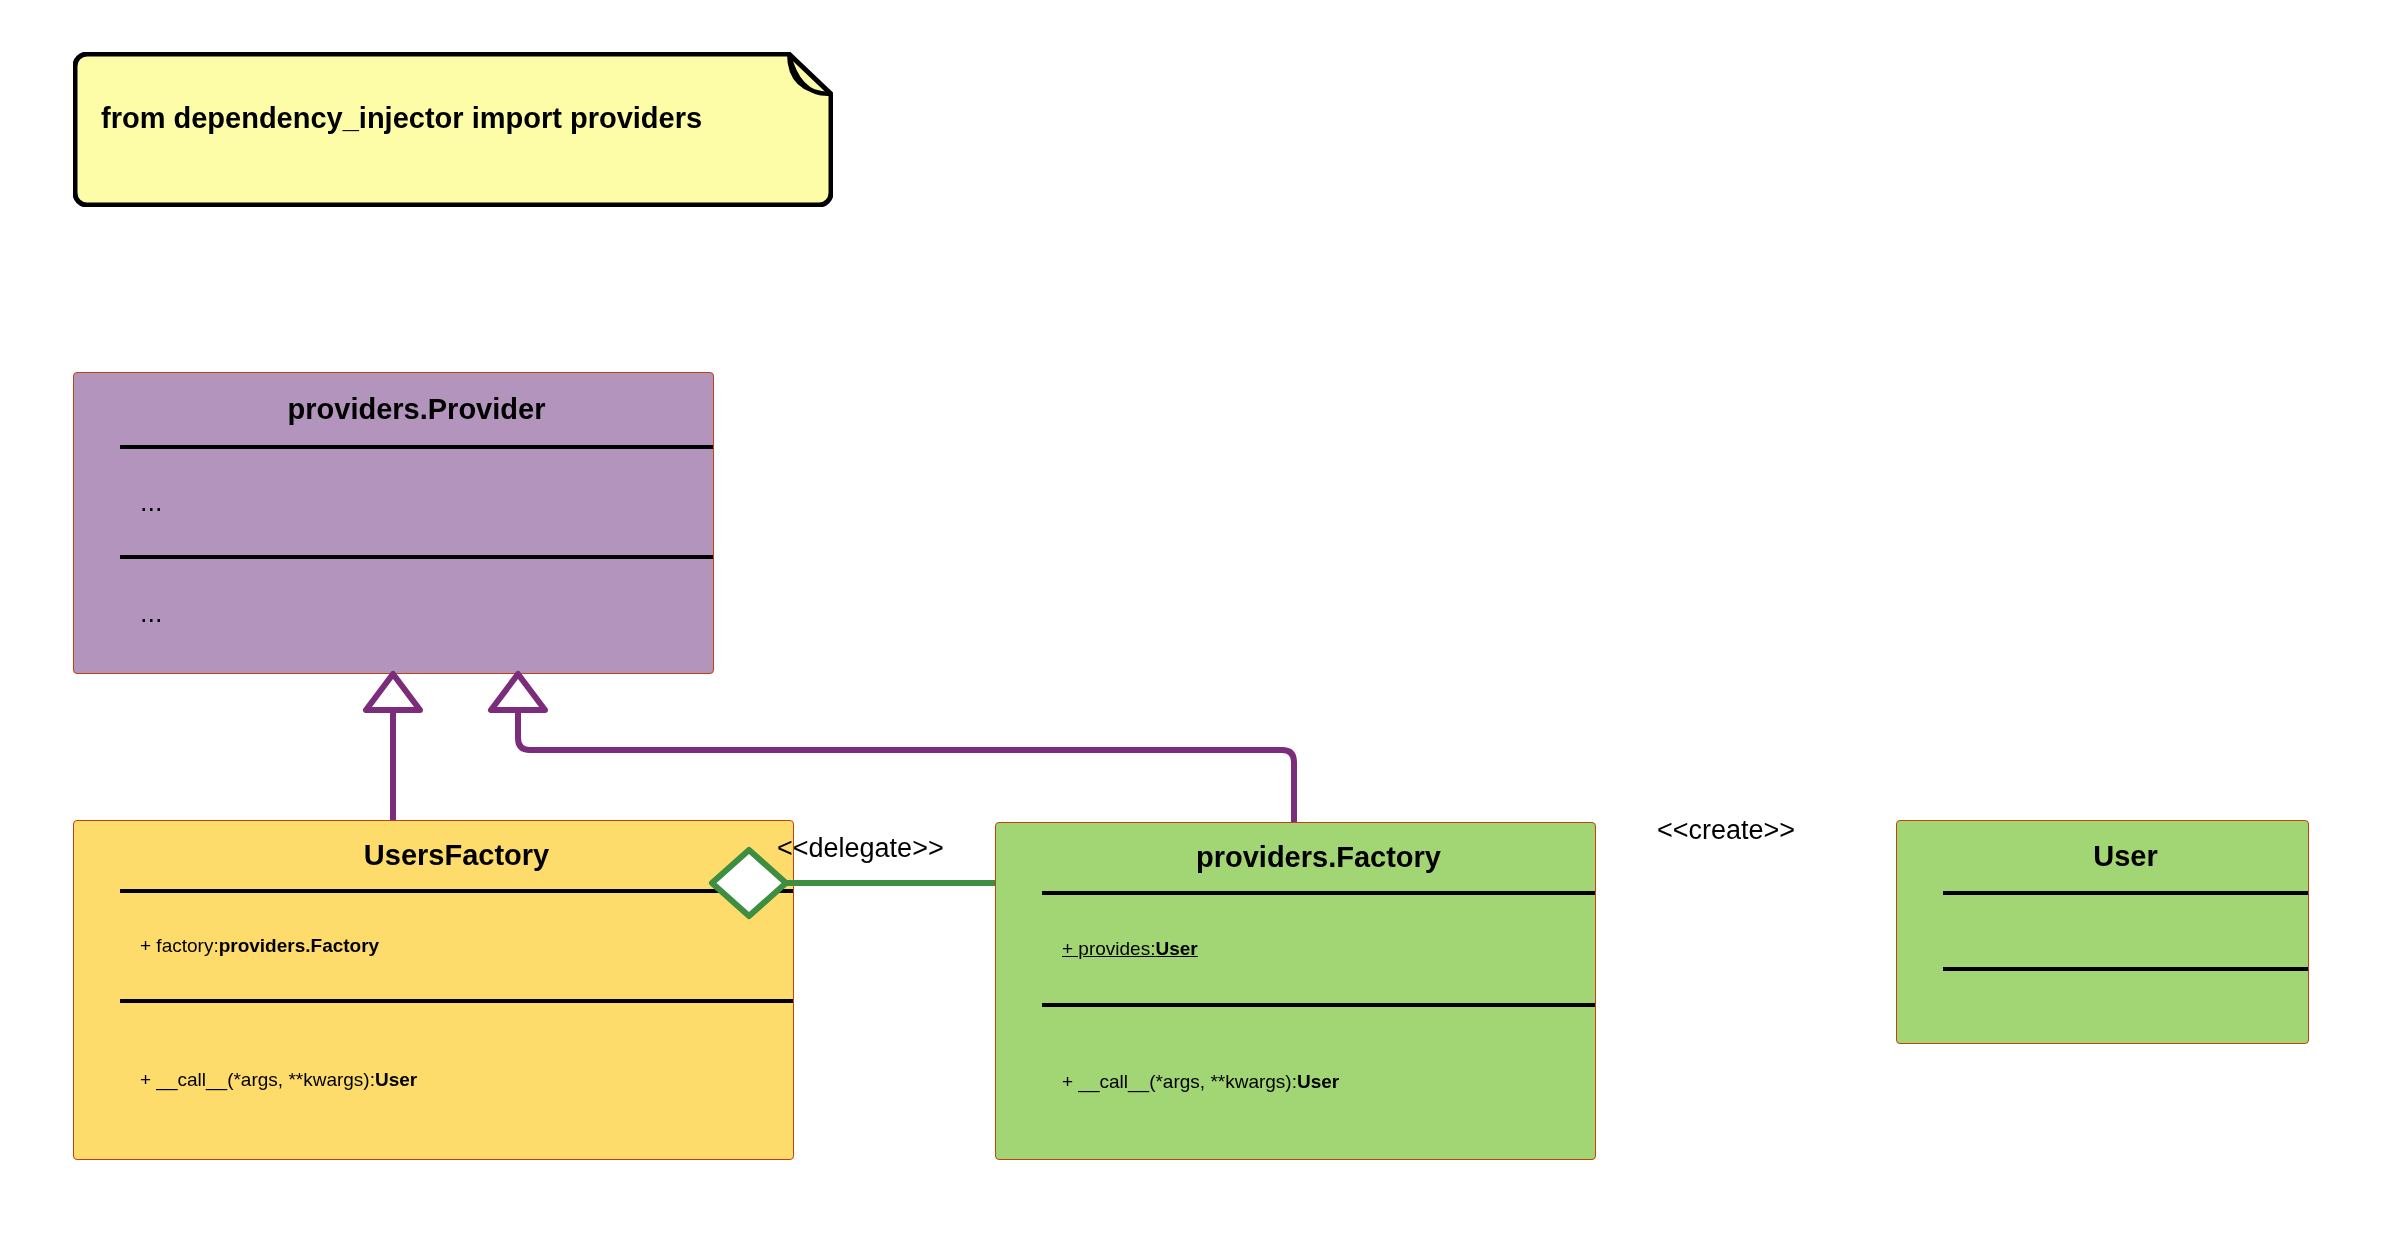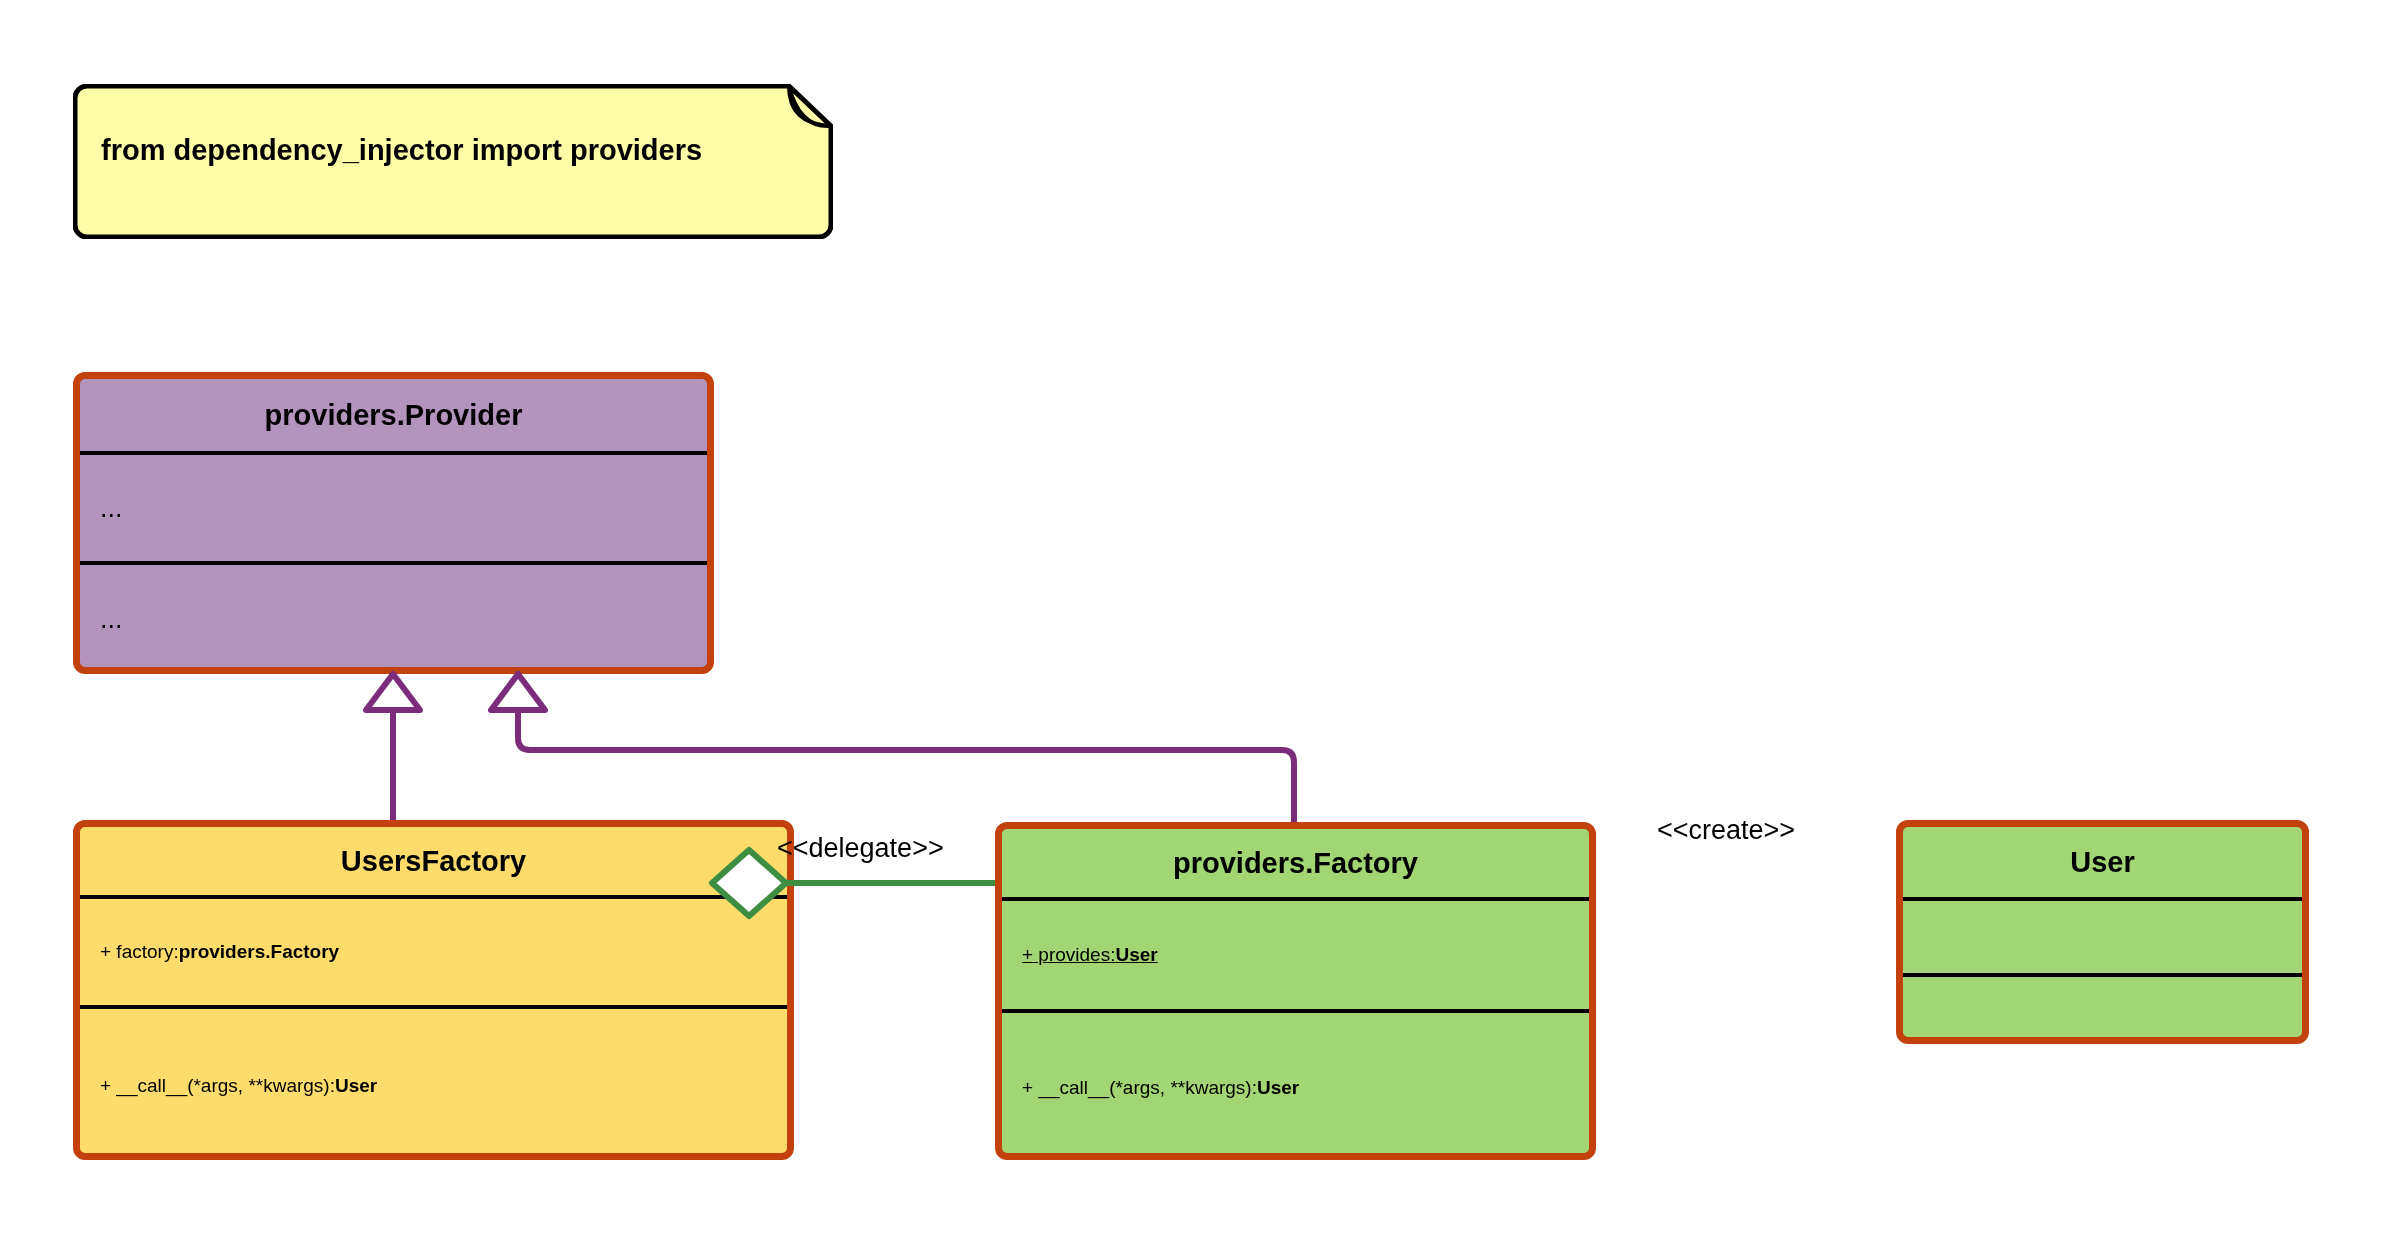"from dependency_injector import" .note { top: 84px -> 52px }
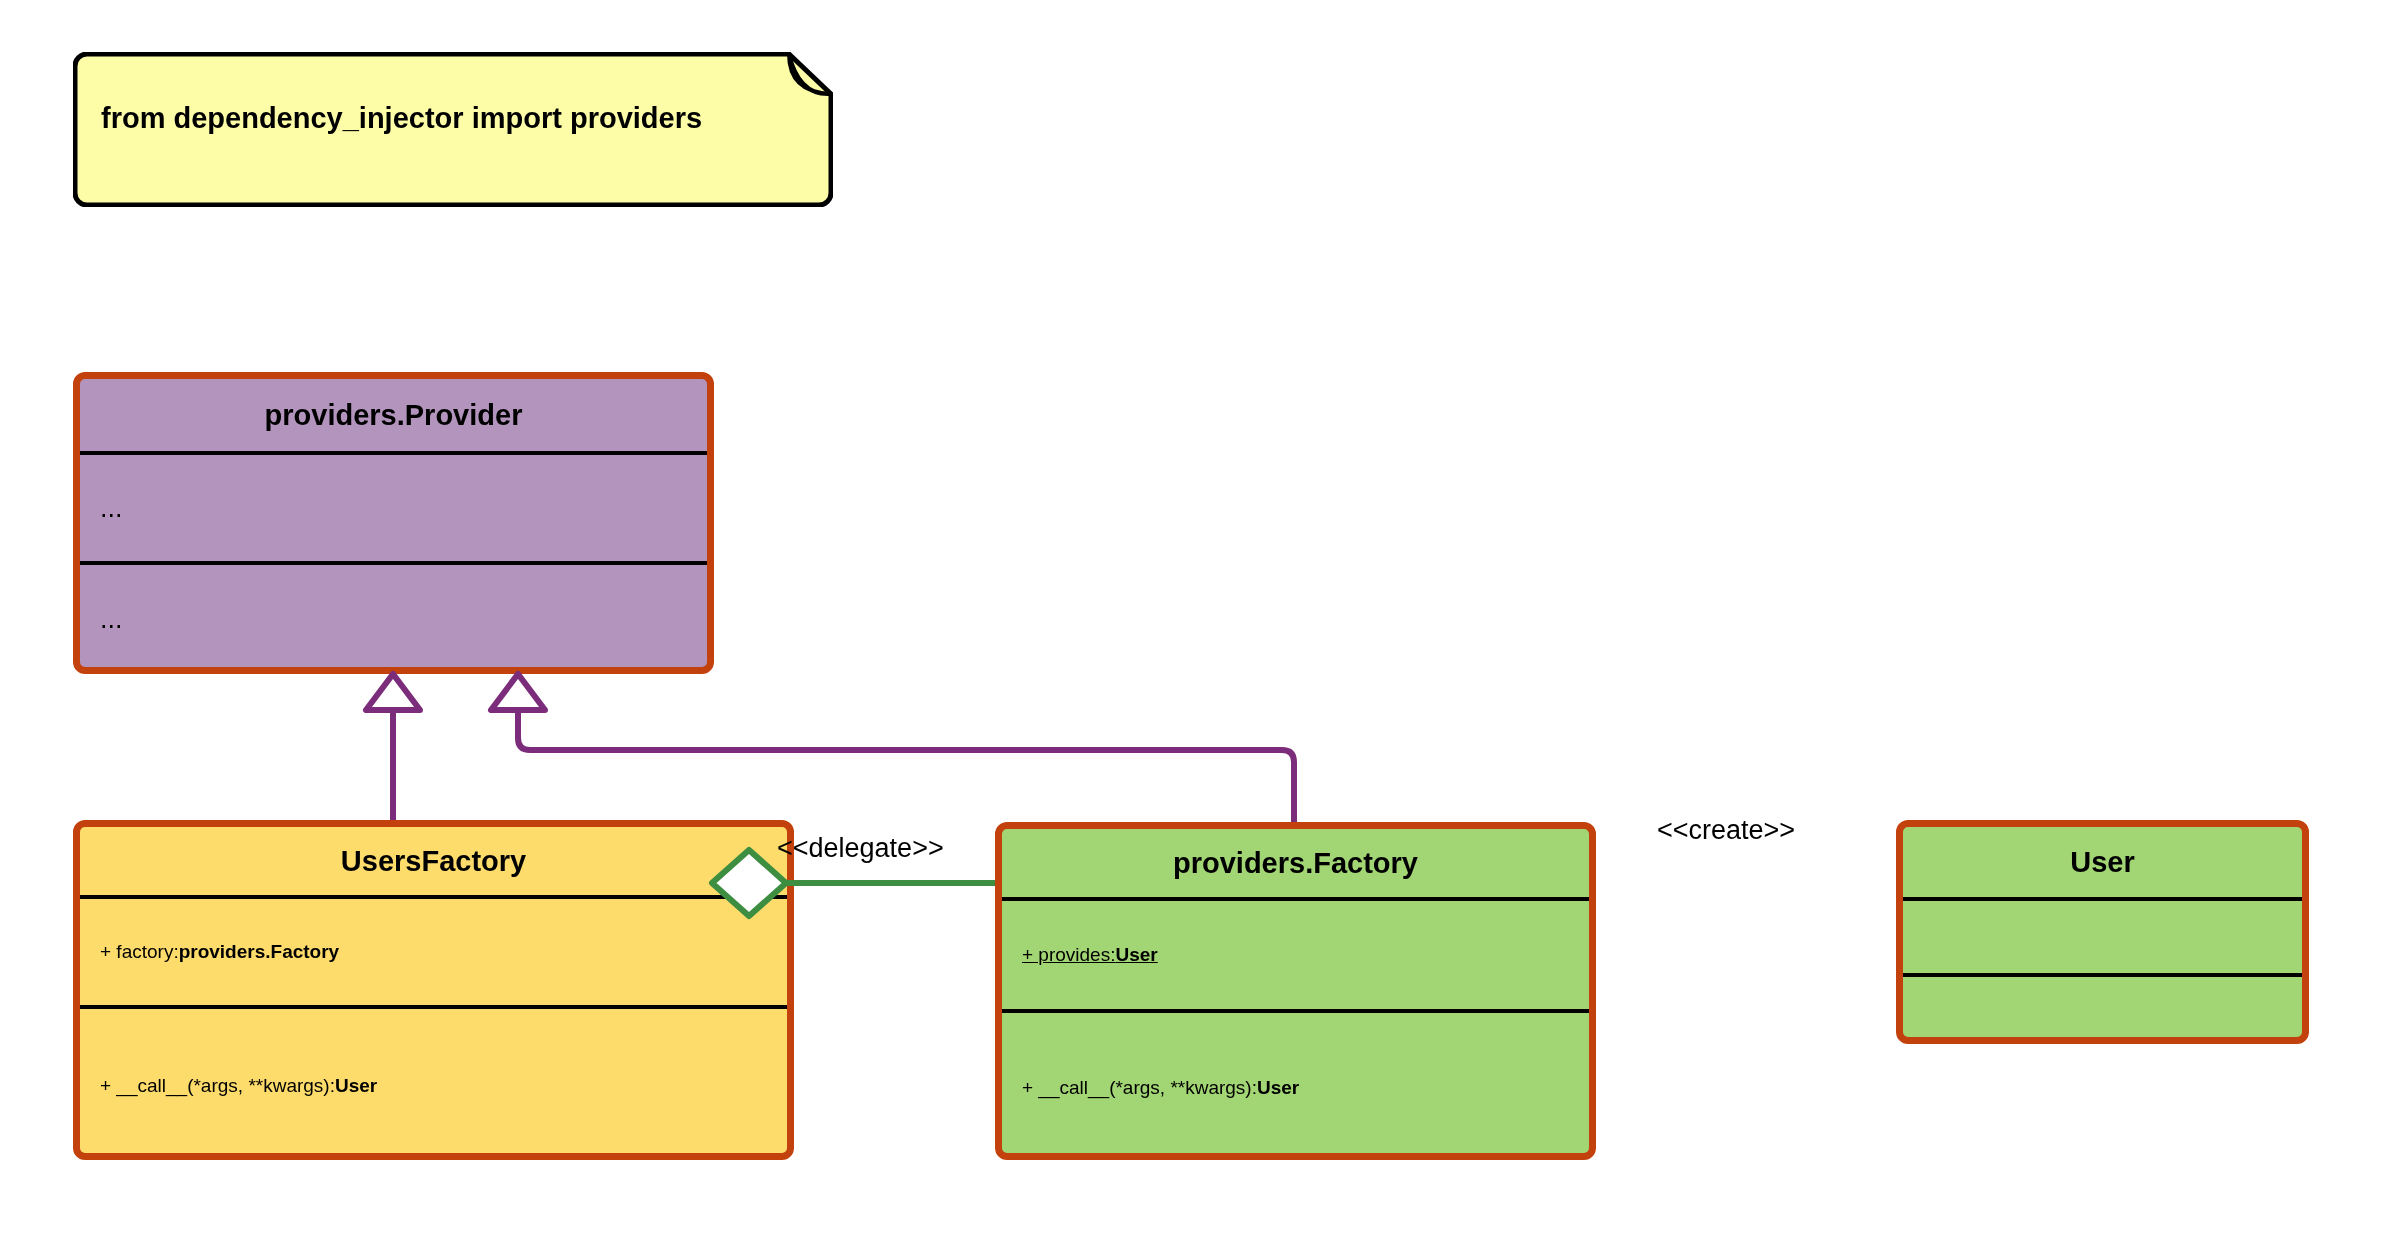"providers.Provider" .cls { border: 7px solid #c2410c -> 1px solid #c2410c; border-radius: 12px -> 4px; padding-left: none -> 46px }
